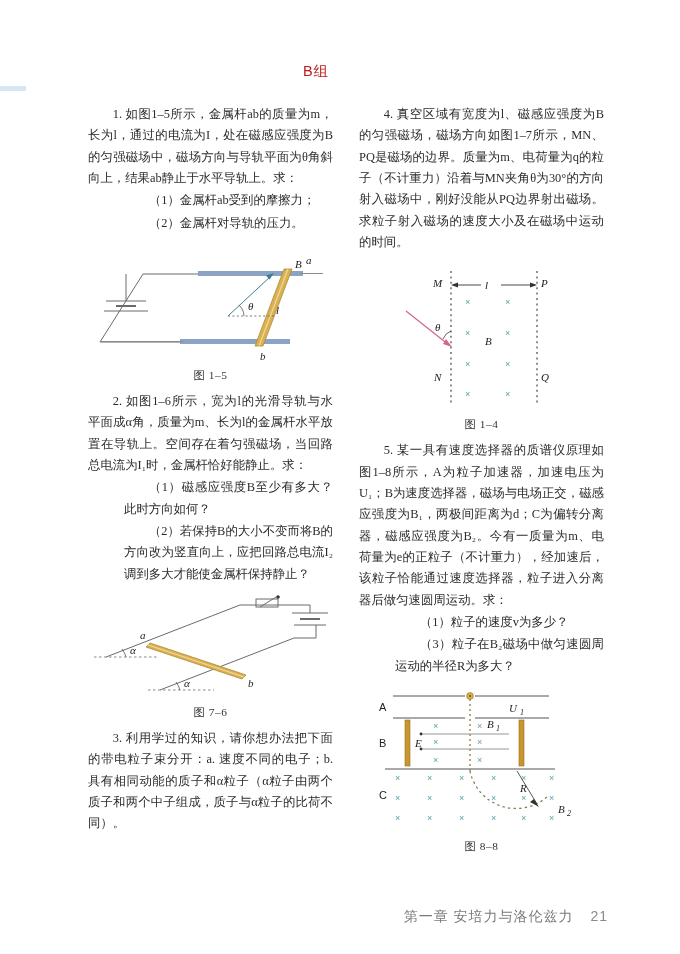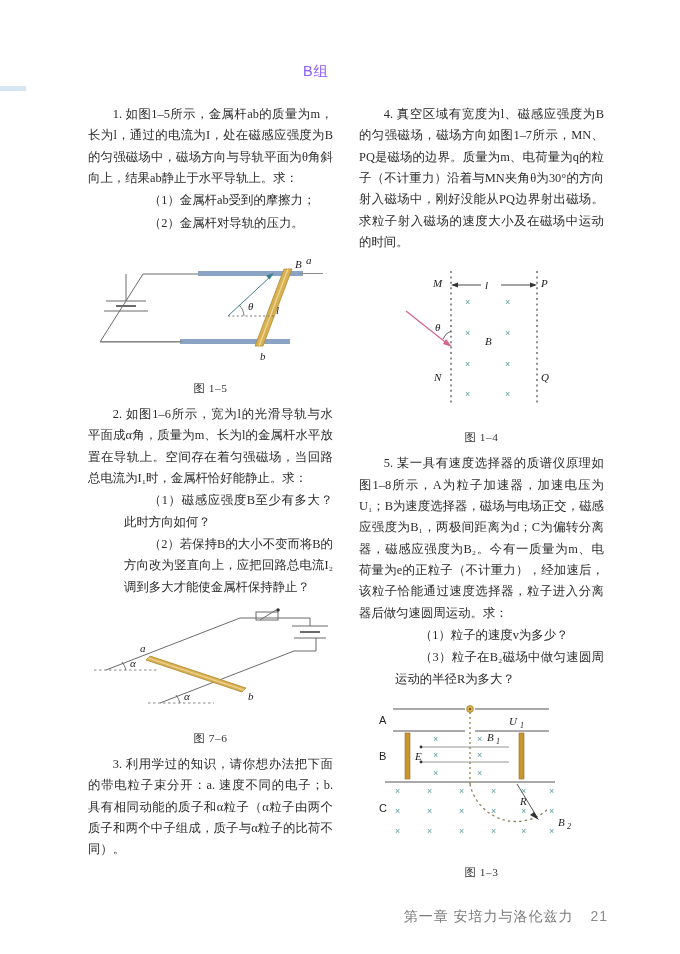"B组" .page-title { color: #8b5cf6 -> #b91c1c }
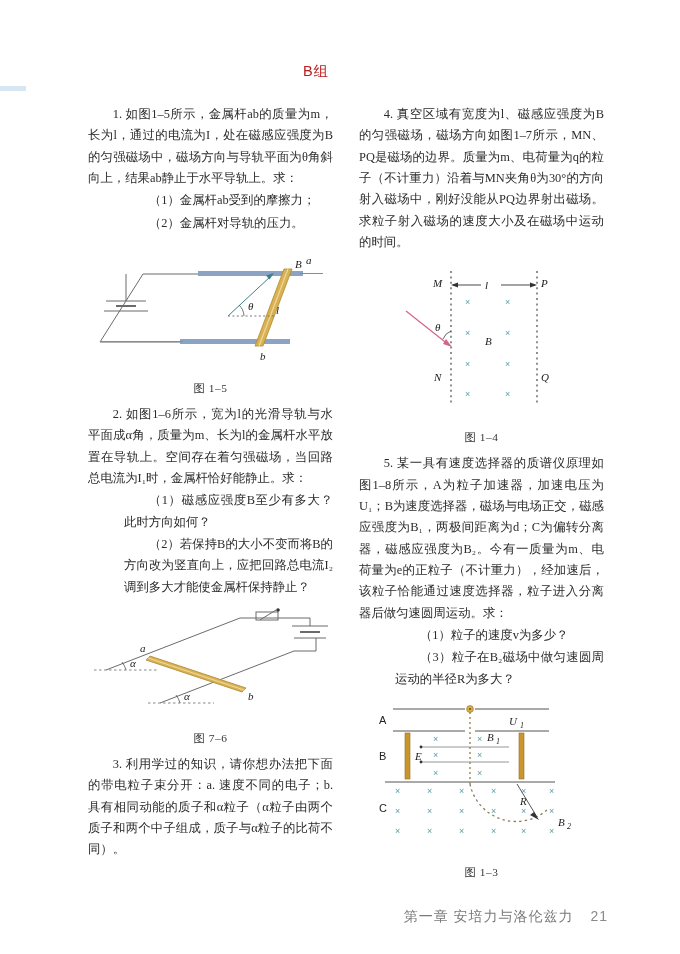"图 1–5" .fig-caption { margin-top: 15px -> 2px }
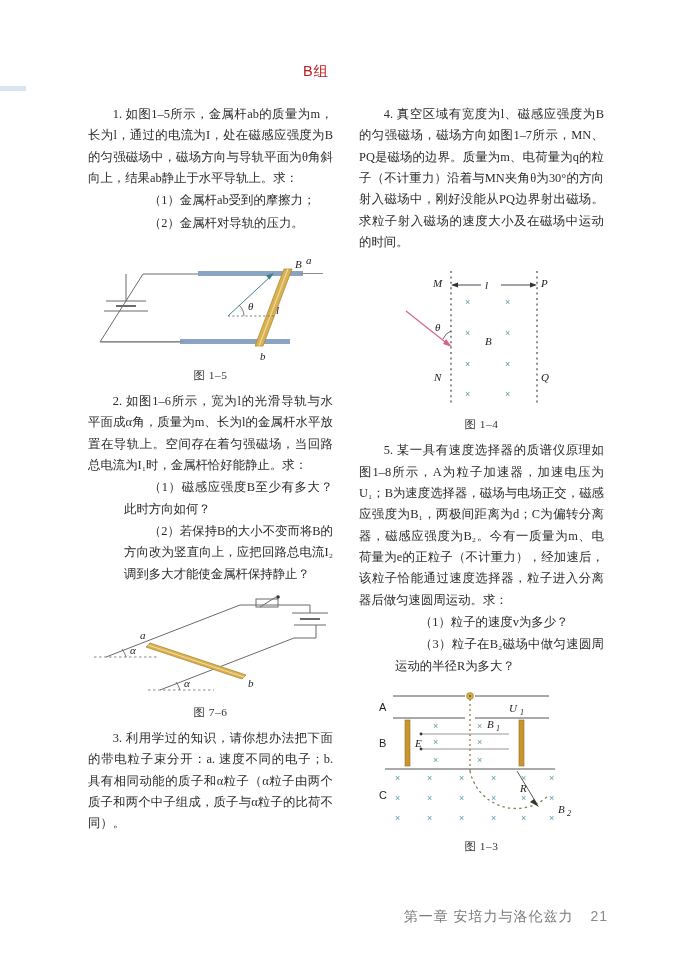"图 1–3" div.fig-caption { text: 1–3 -> 8–8 }
